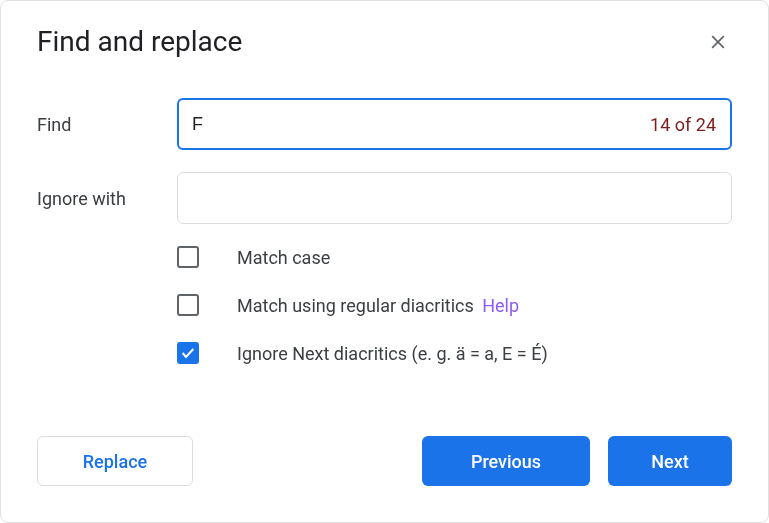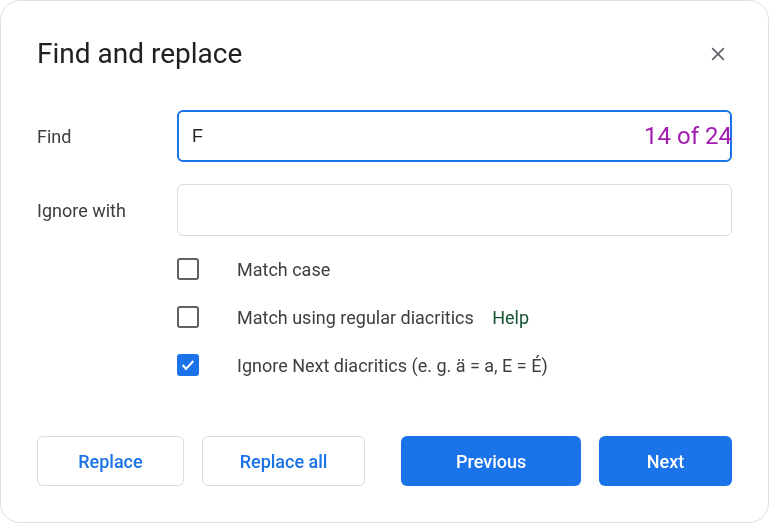"Find and replace" .dialog { border-radius: 20px -> 8px; padding: 36px 36px 36px 36px -> 24px 36px 36px 36px }
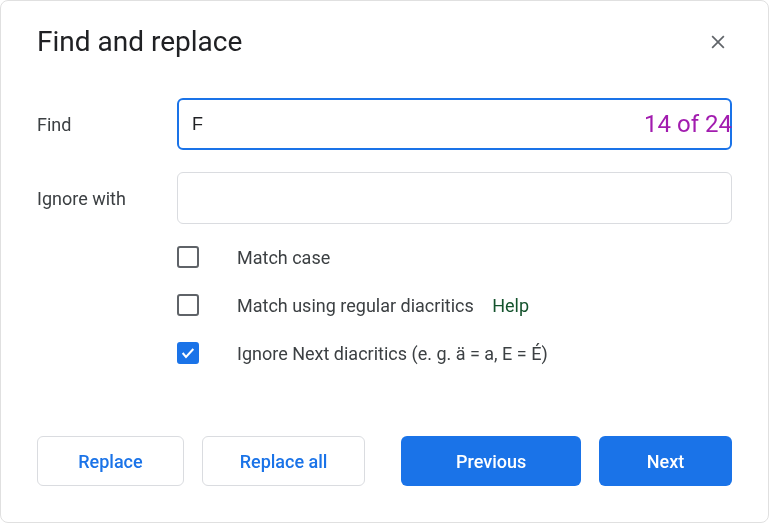"14 of 24" .count-text { color: #a21caf -> #7f1d1d; font-size: 24px -> 18px; right: 0 -> 16px }
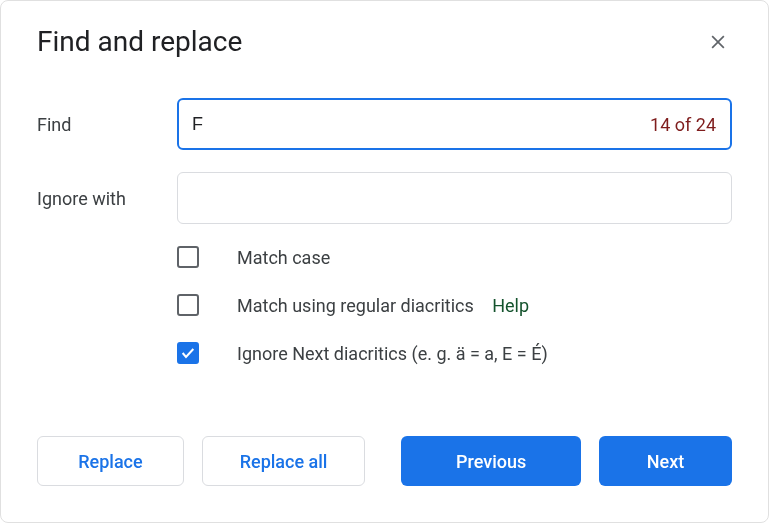"Help" .help-link { color: #14532d -> #8b5cf6; margin-left: 14px -> 4px }
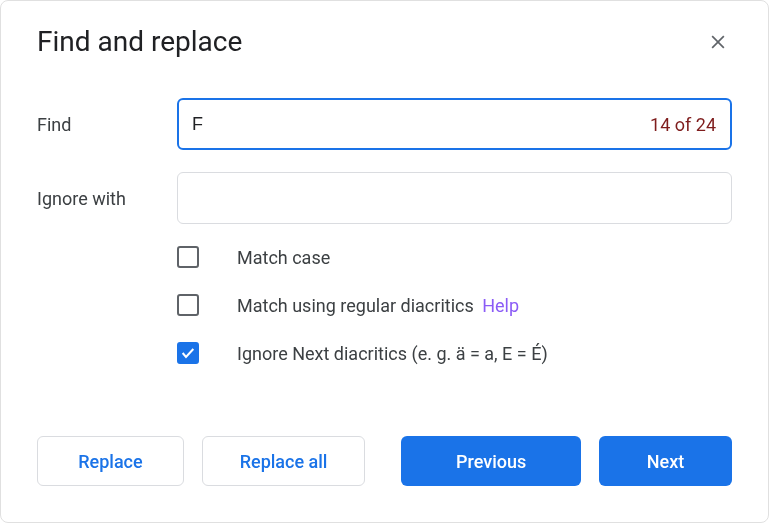"Replace all" button.btn { html: <button>Replace all</button> -> none }
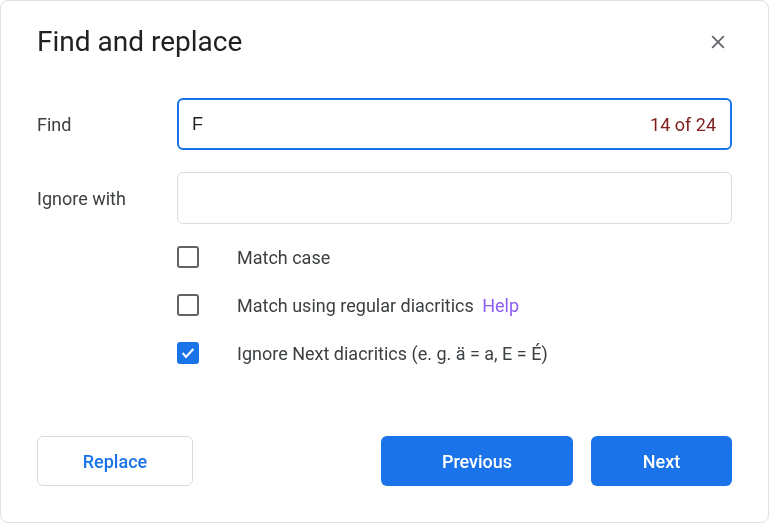"Previous" .btn-previous { width: 192px -> 168px }
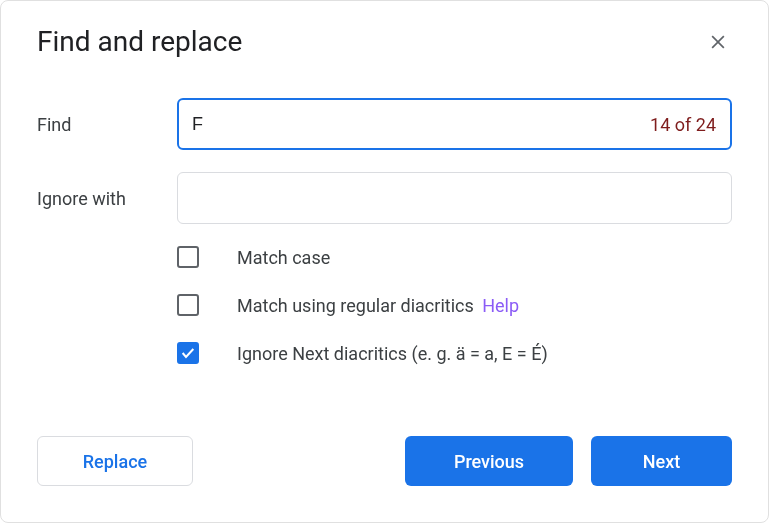"Next" .btn-next { width: 141px -> 124px }
